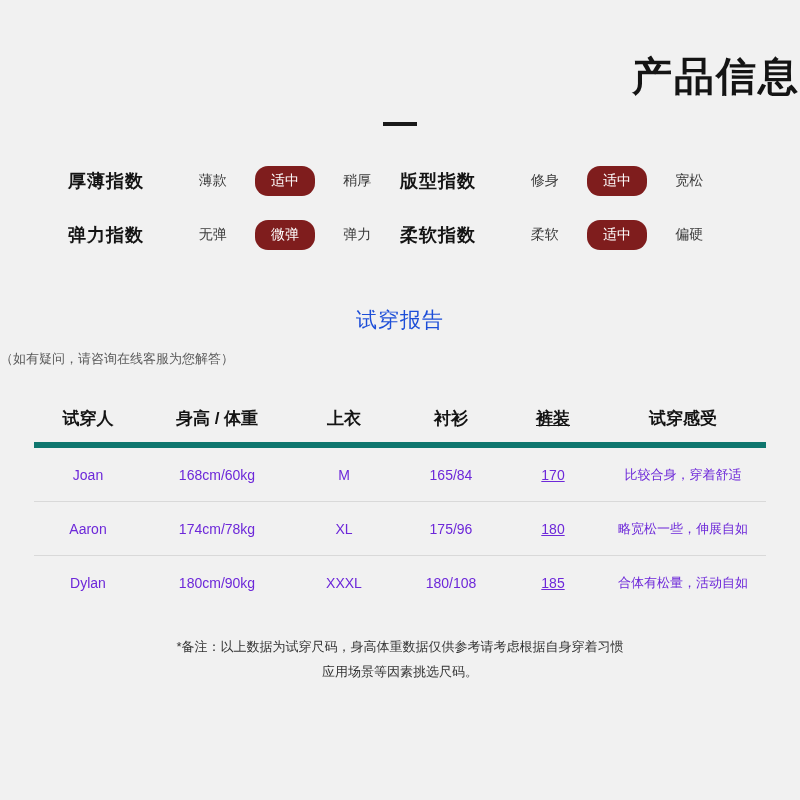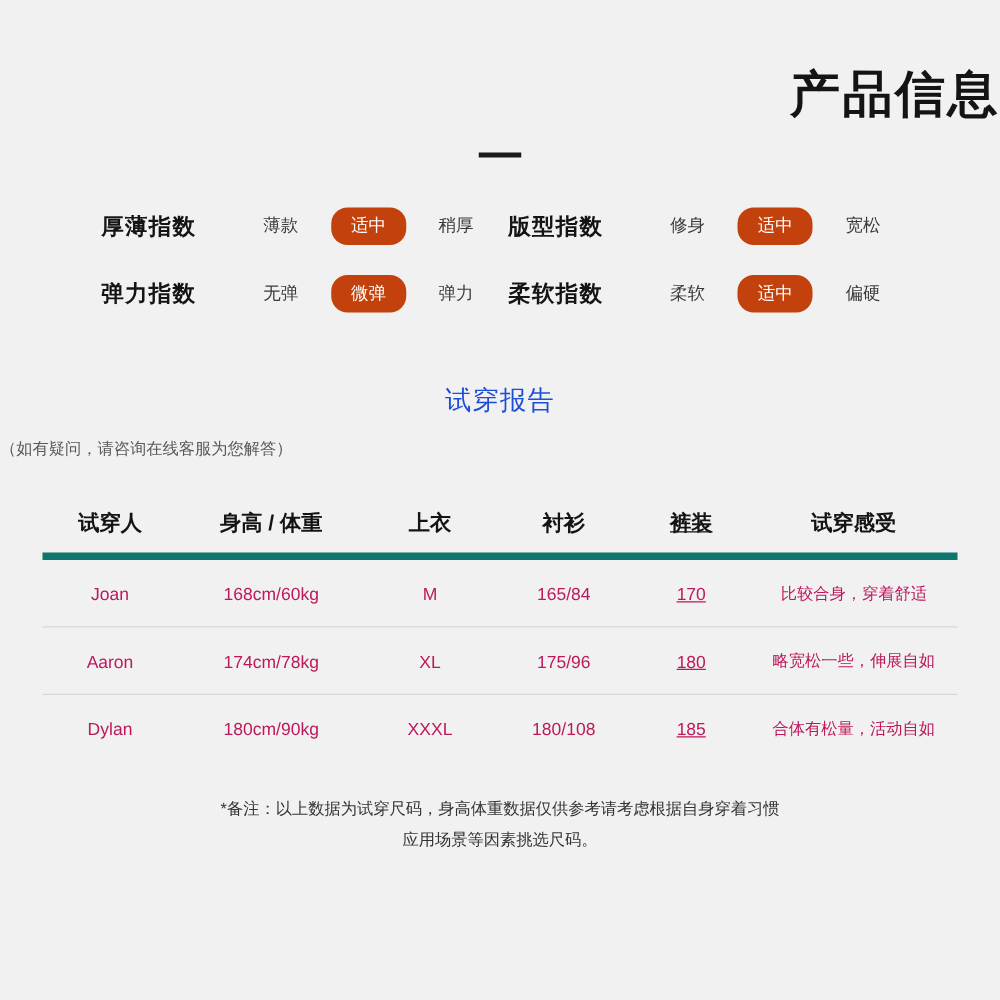"厚薄指数" .index-block { margin-left: 13px -> none }
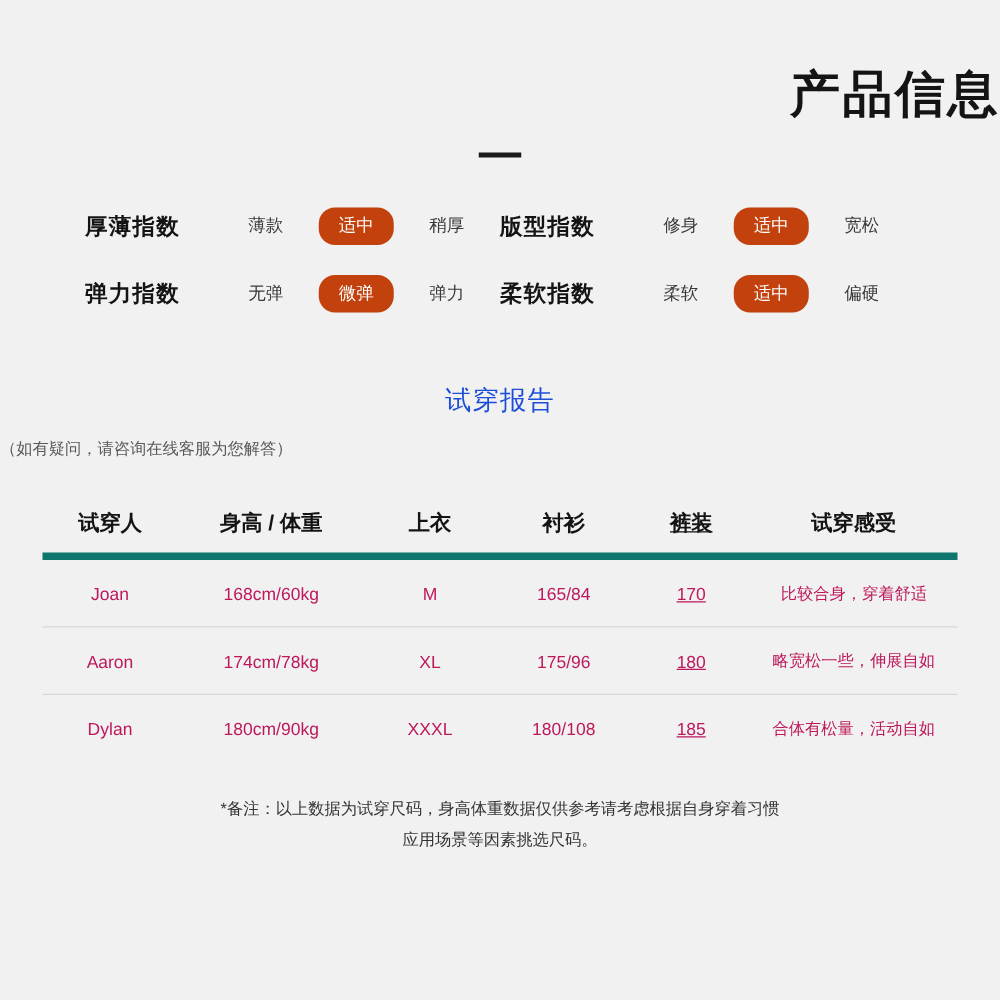"适中" .opt.active { background: #c2410c -> #7f1d1d }
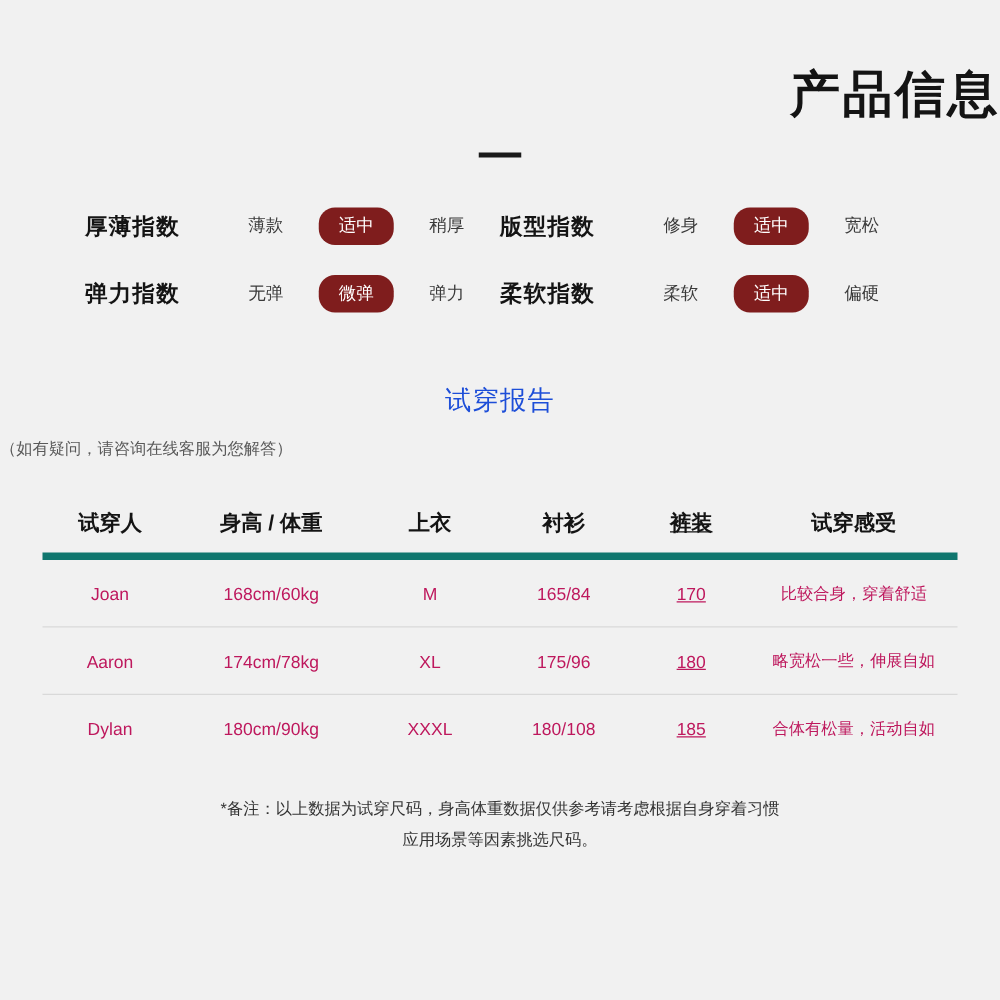"Joan" .cell { color: #be185d -> #6d28d9 }
